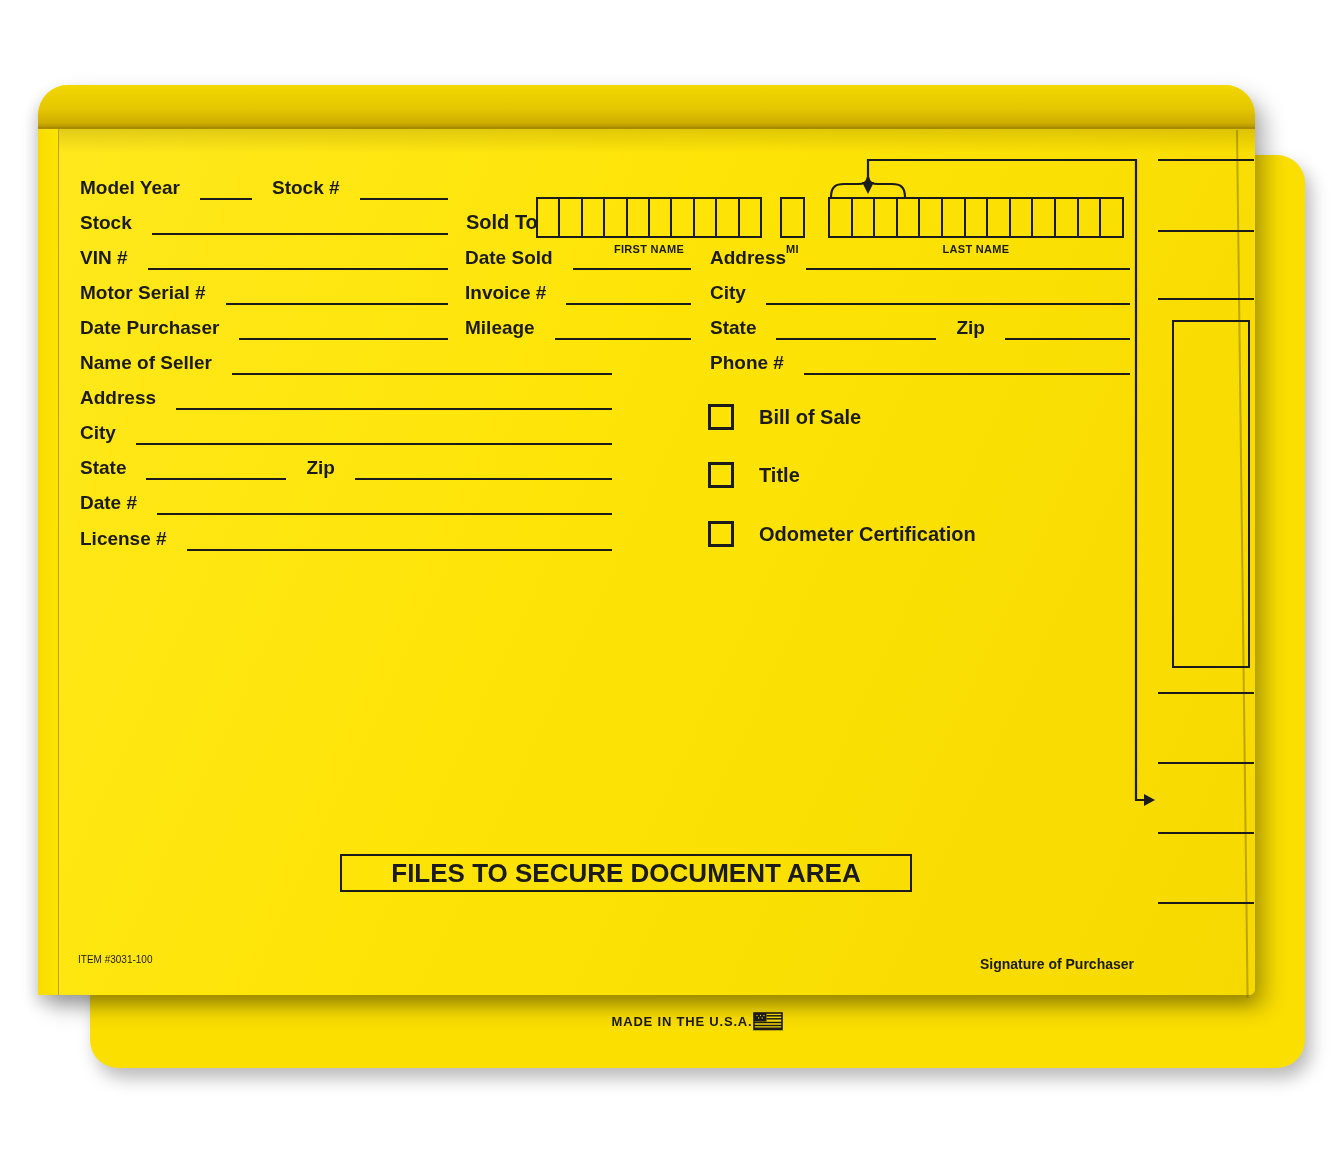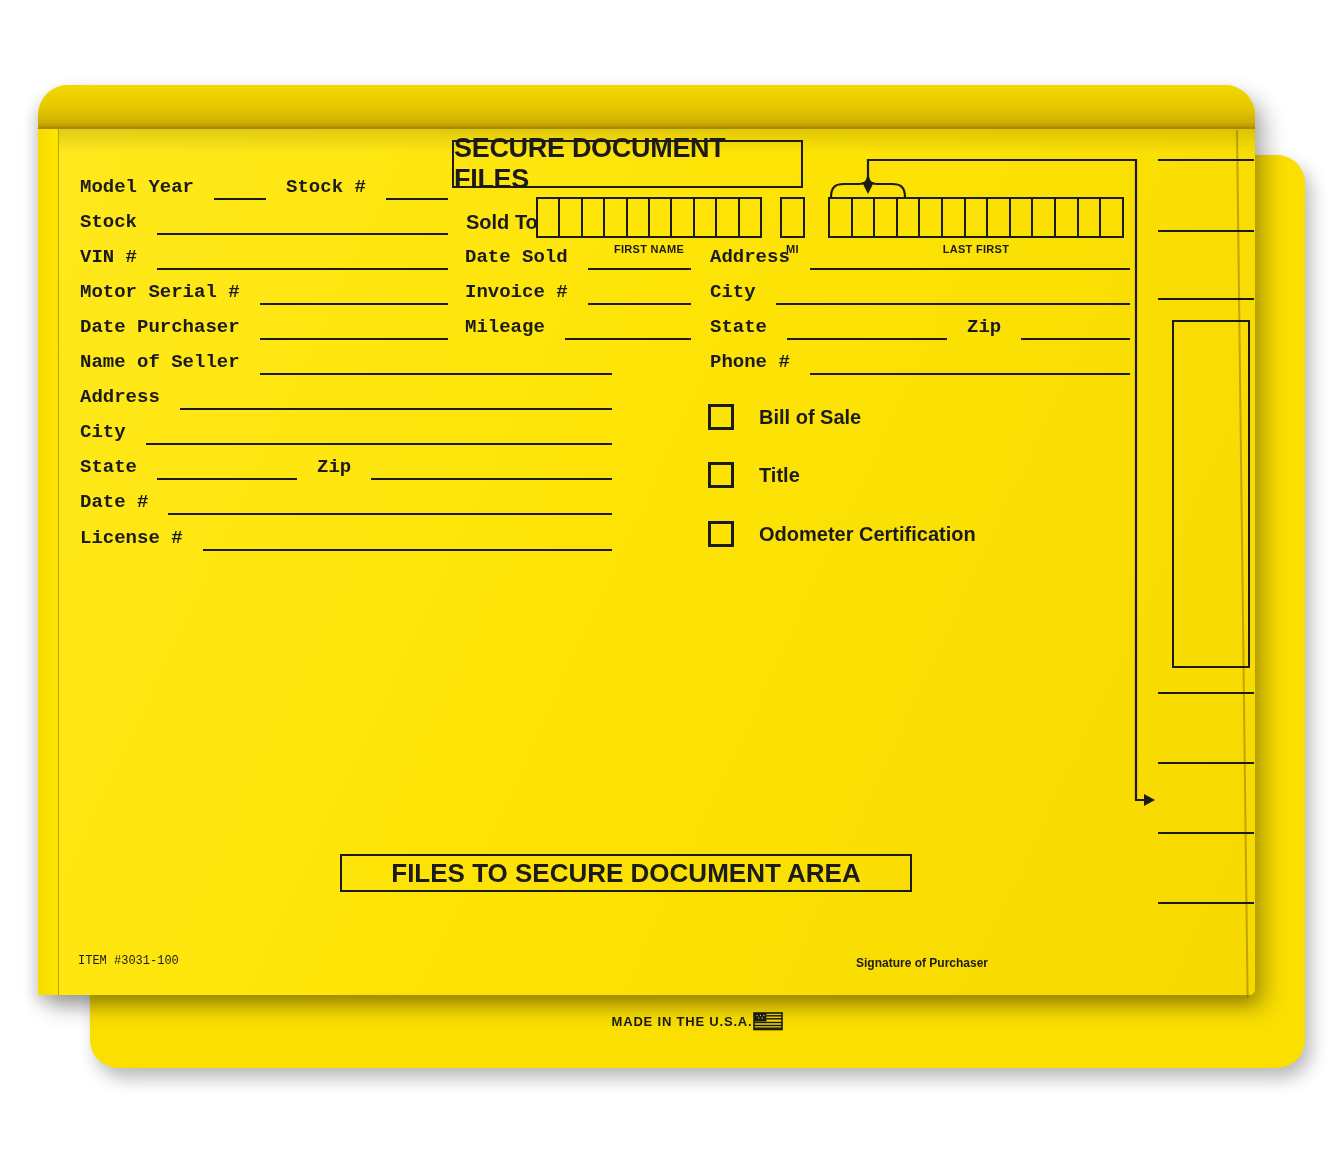"SECURE DOCUMENT FILES" div.title-box { html: <div> <span>SECURE DOCUMENT FILES</span> </div> -> none }
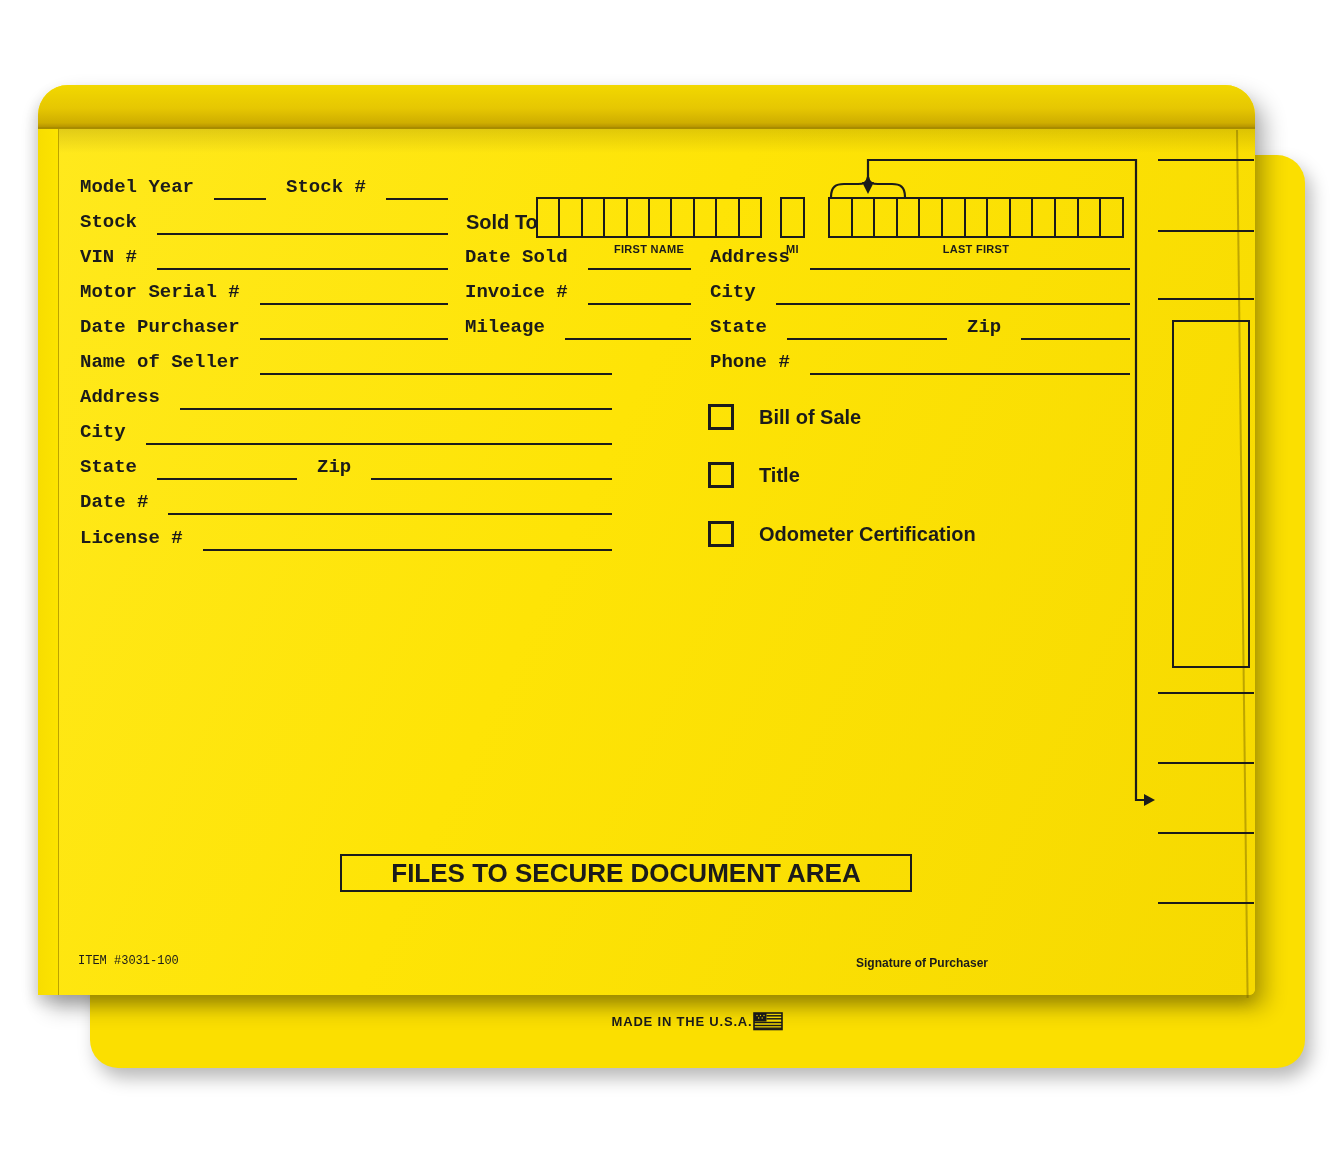"Model Year" .row { align-items: center -> flex-end; font-family: Liberation Mono, monospace -> none }
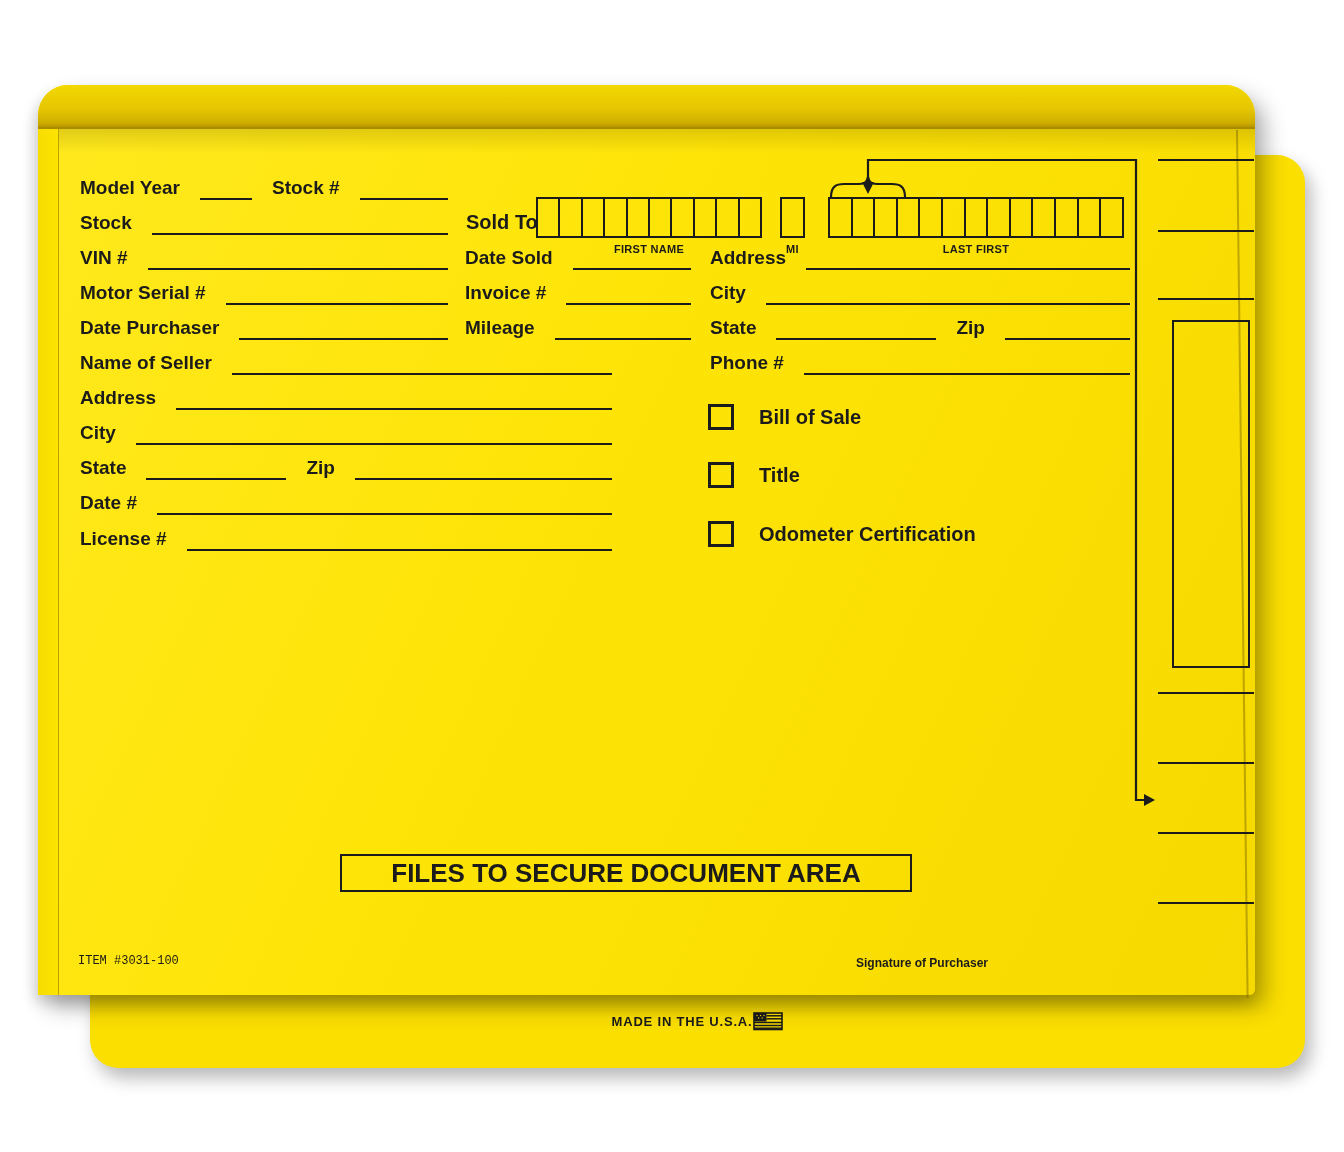"LAST FIRST" div.cap { text: FIRST -> NAME }
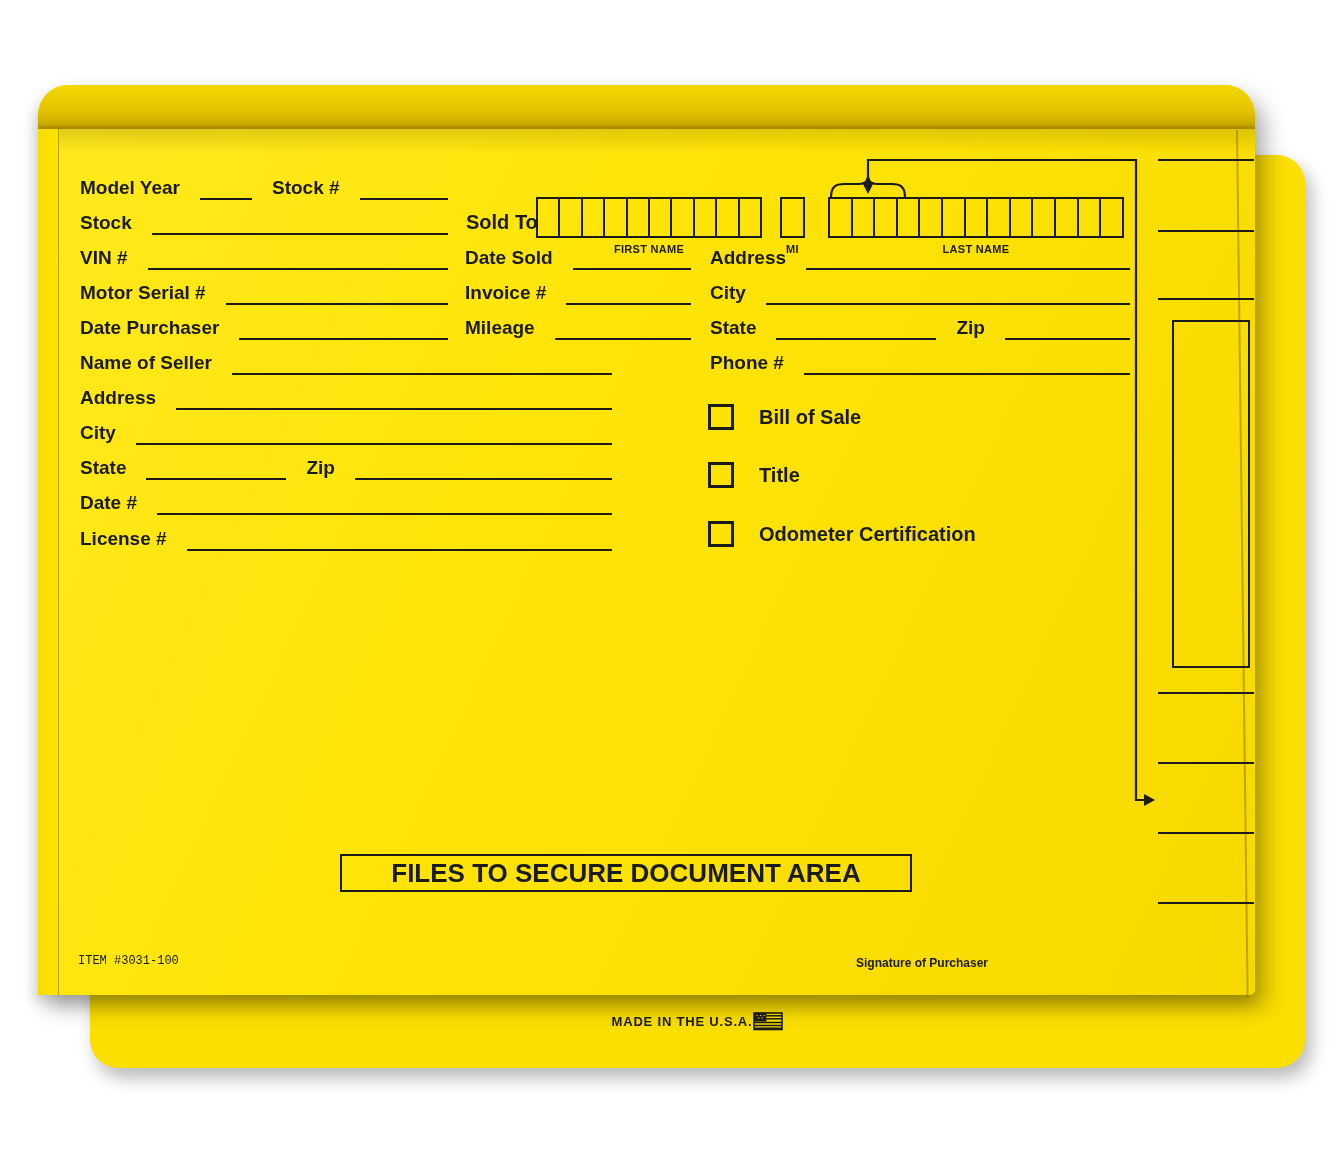"ITEM #3031-100" .item-no { font-family: Liberation Mono, monospace -> none; font-size: 12px -> 10px }
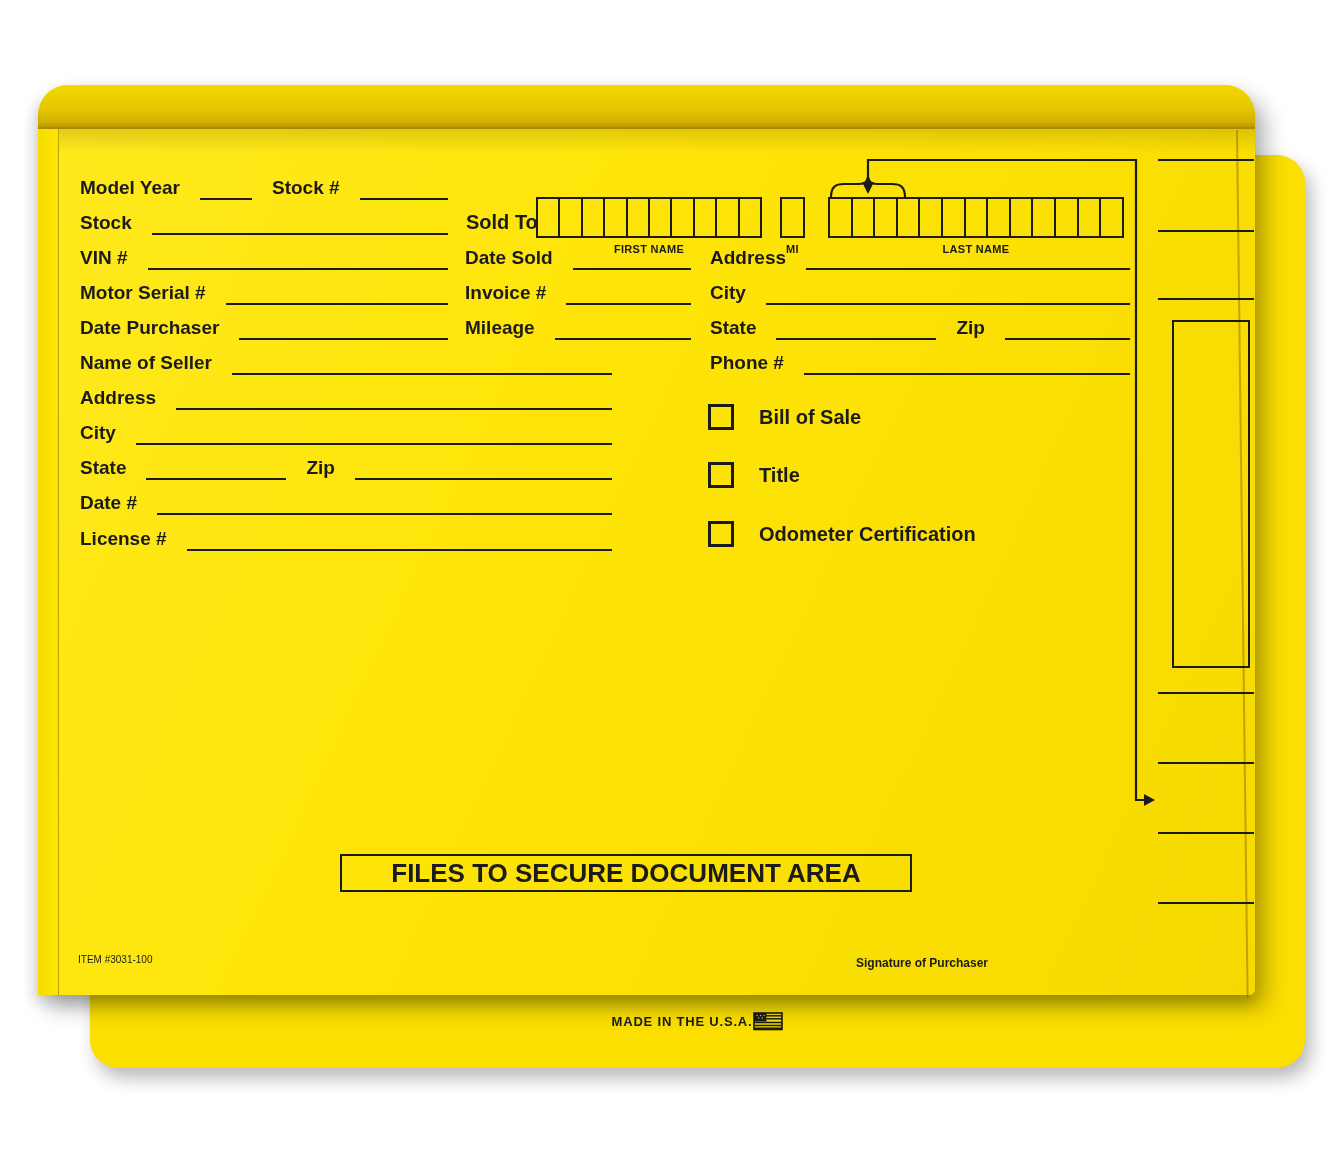"Signature of Purchaser" .sig-cap { font-size: 12px -> 14px; text-align: center -> right }
